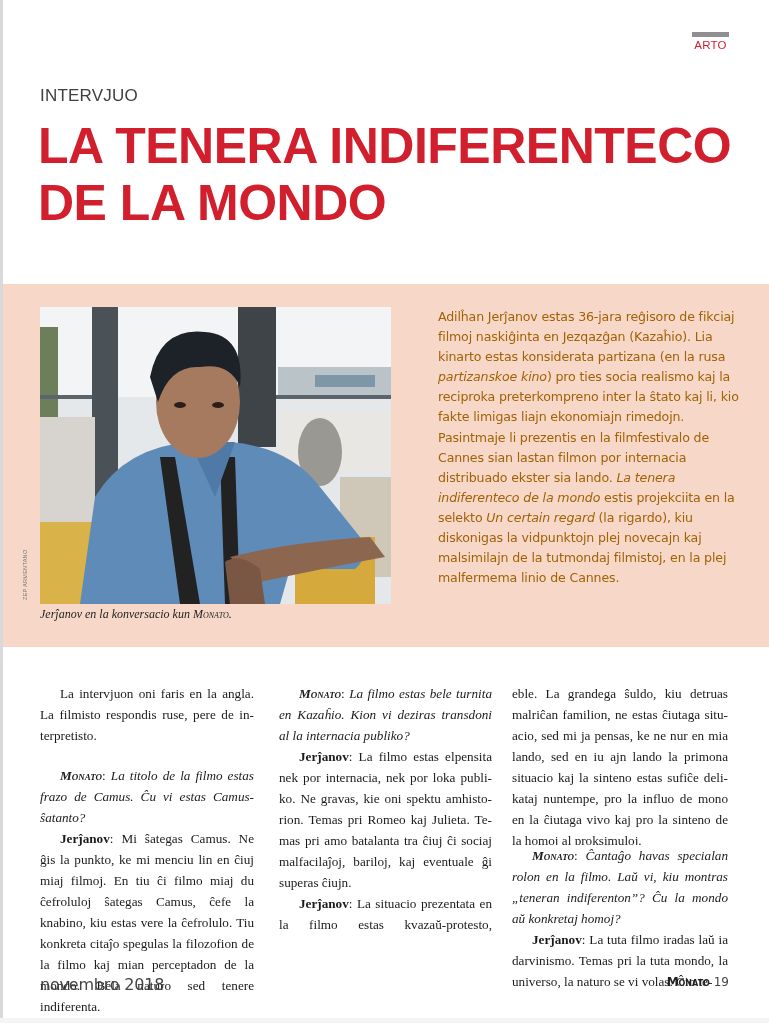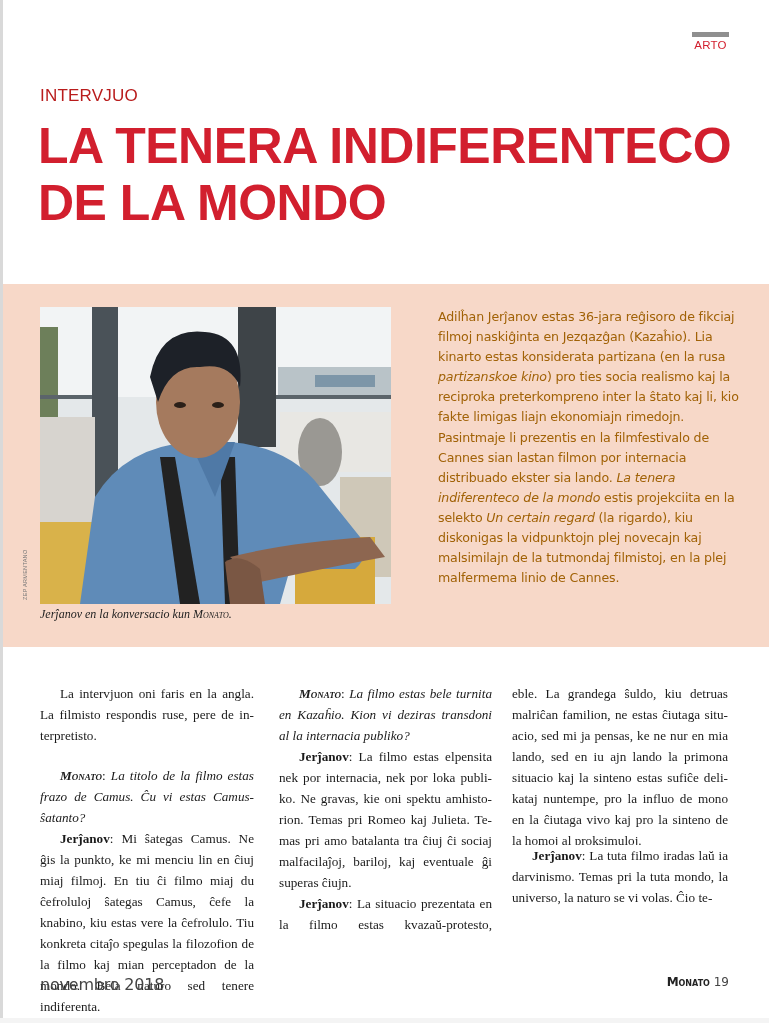"INTERVJUO" .kicker { color: #b91c1c -> #404040 }
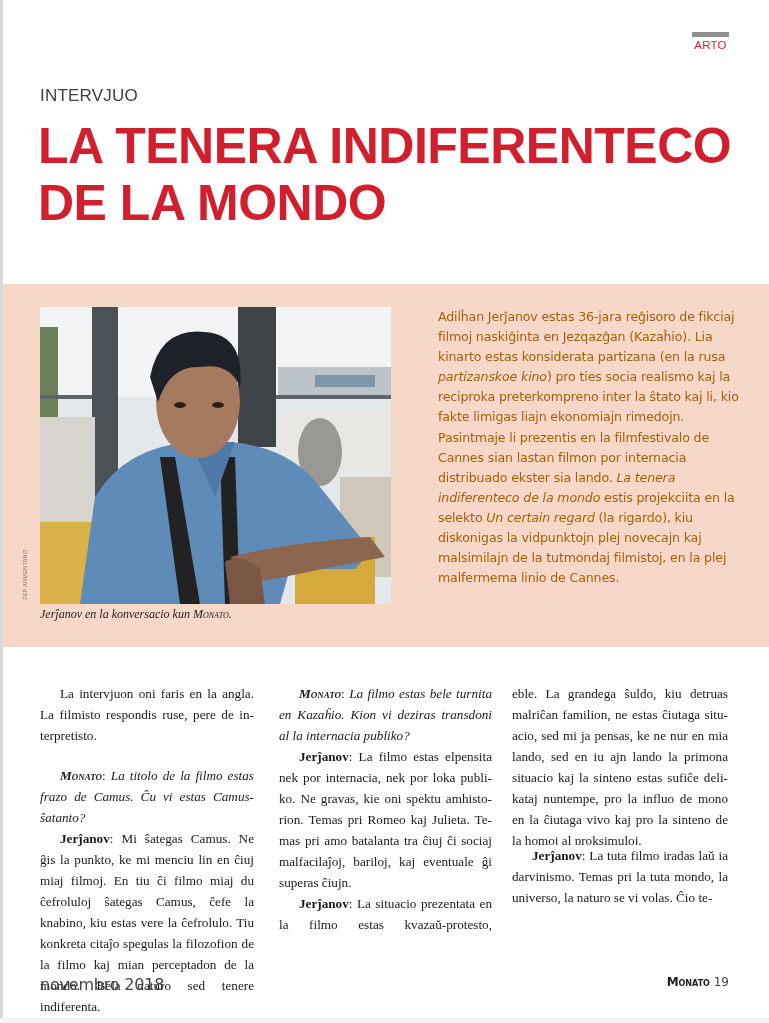"Monato: Ĉantaĝo havas specialan rolon" p { html: none -> <p><span>Monato</span>: <span>Ĉantaĝo havas specialan rolon en la filmo. Laŭ vi, kiu montras „teneran indiferenton”? Ĉu la mondo aŭ konkretaj homoj?</span></p> }
